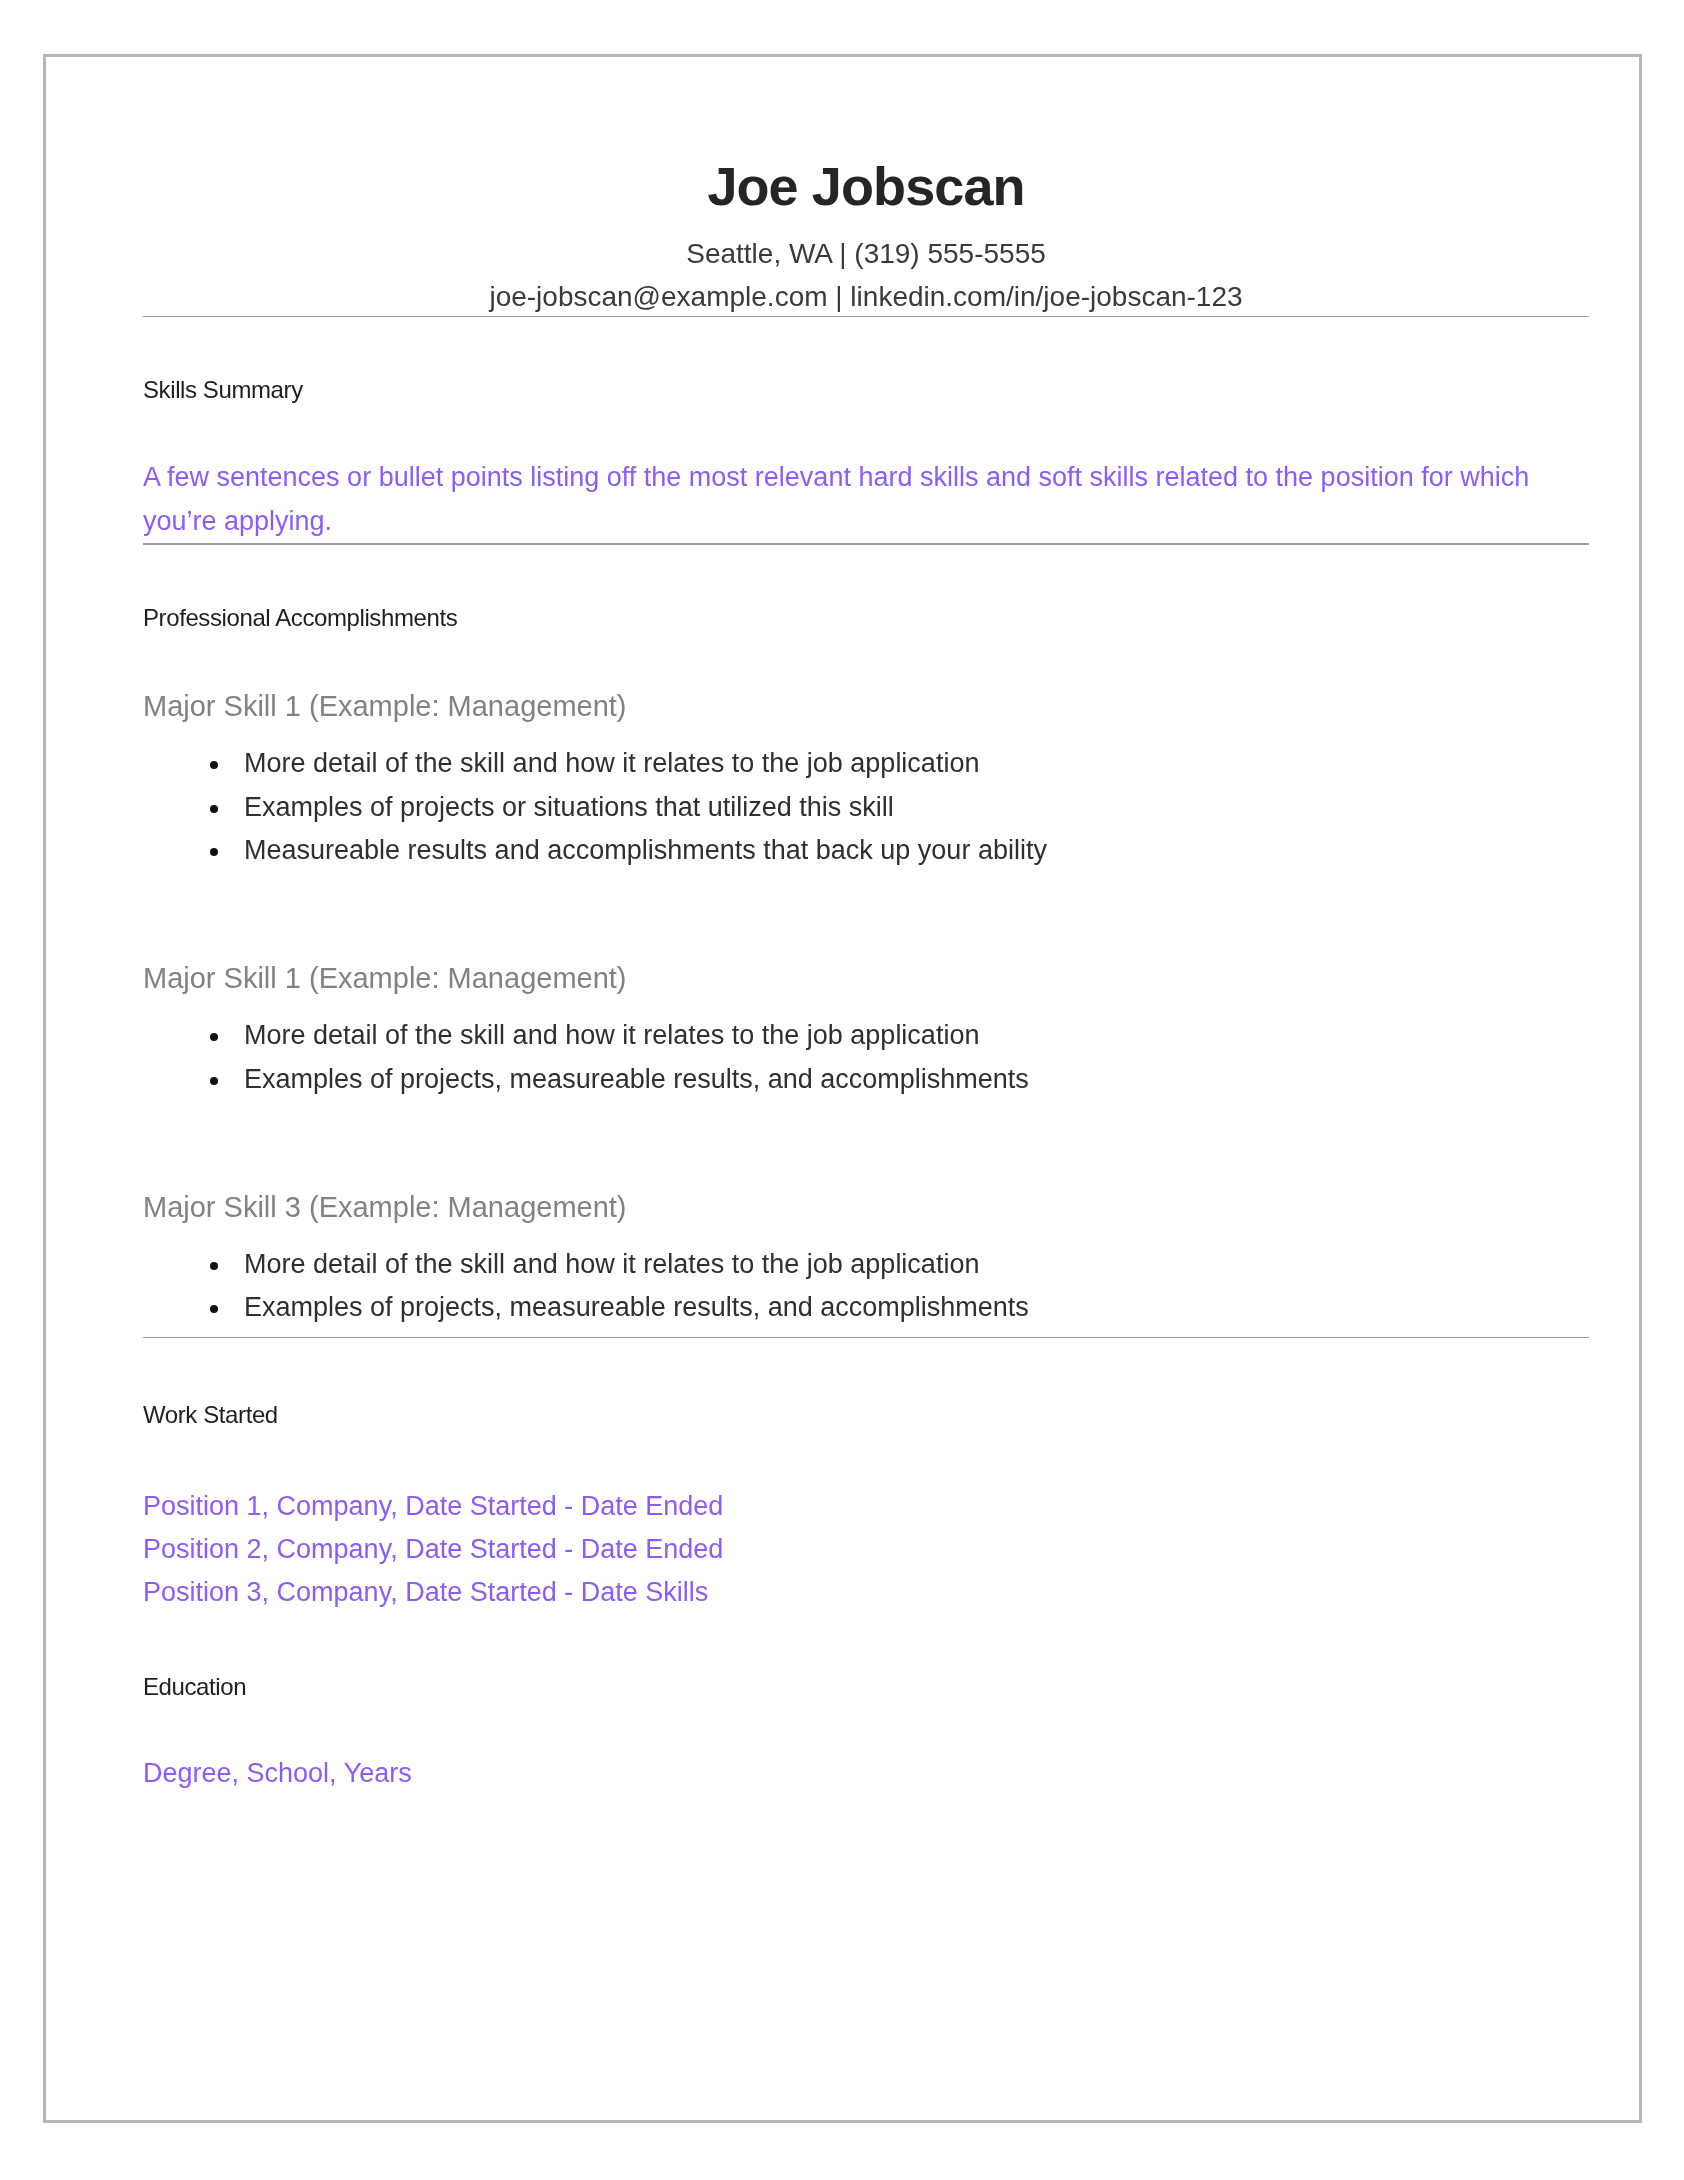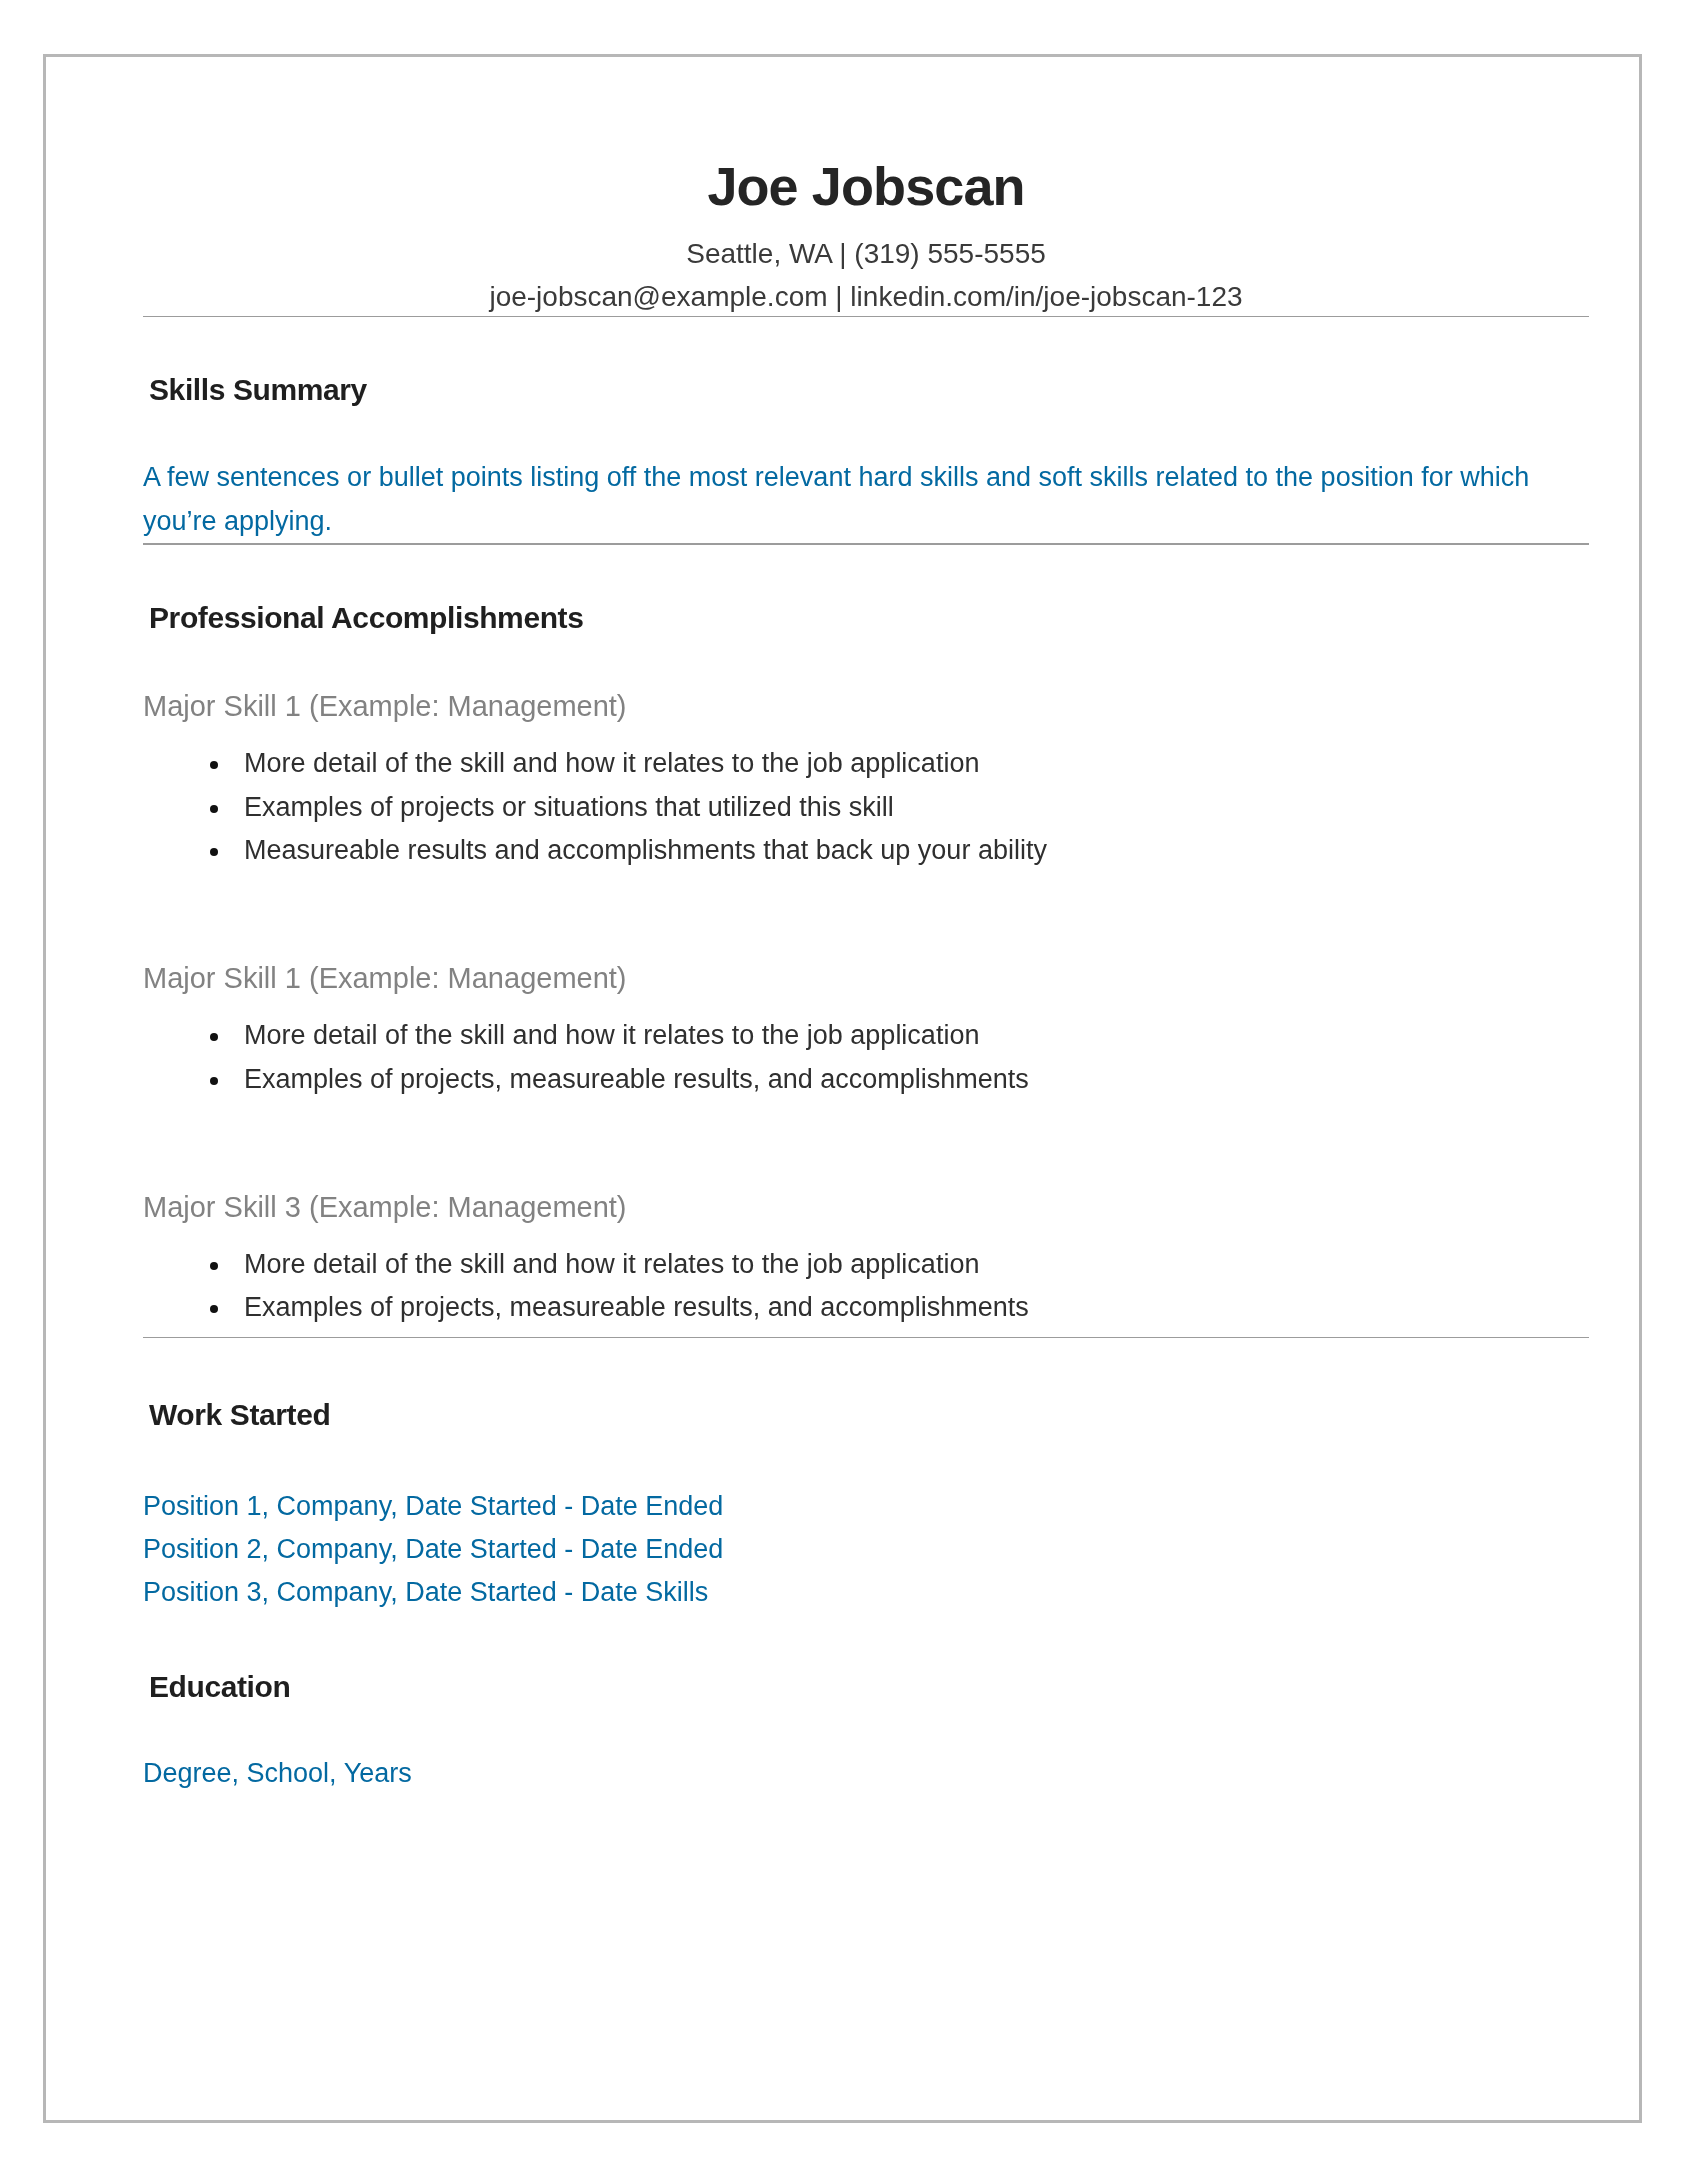"Skills Summary" .section-title { font-size: 30px -> 24px; font-weight: 700 -> 400; margin: 6px -> 0 }
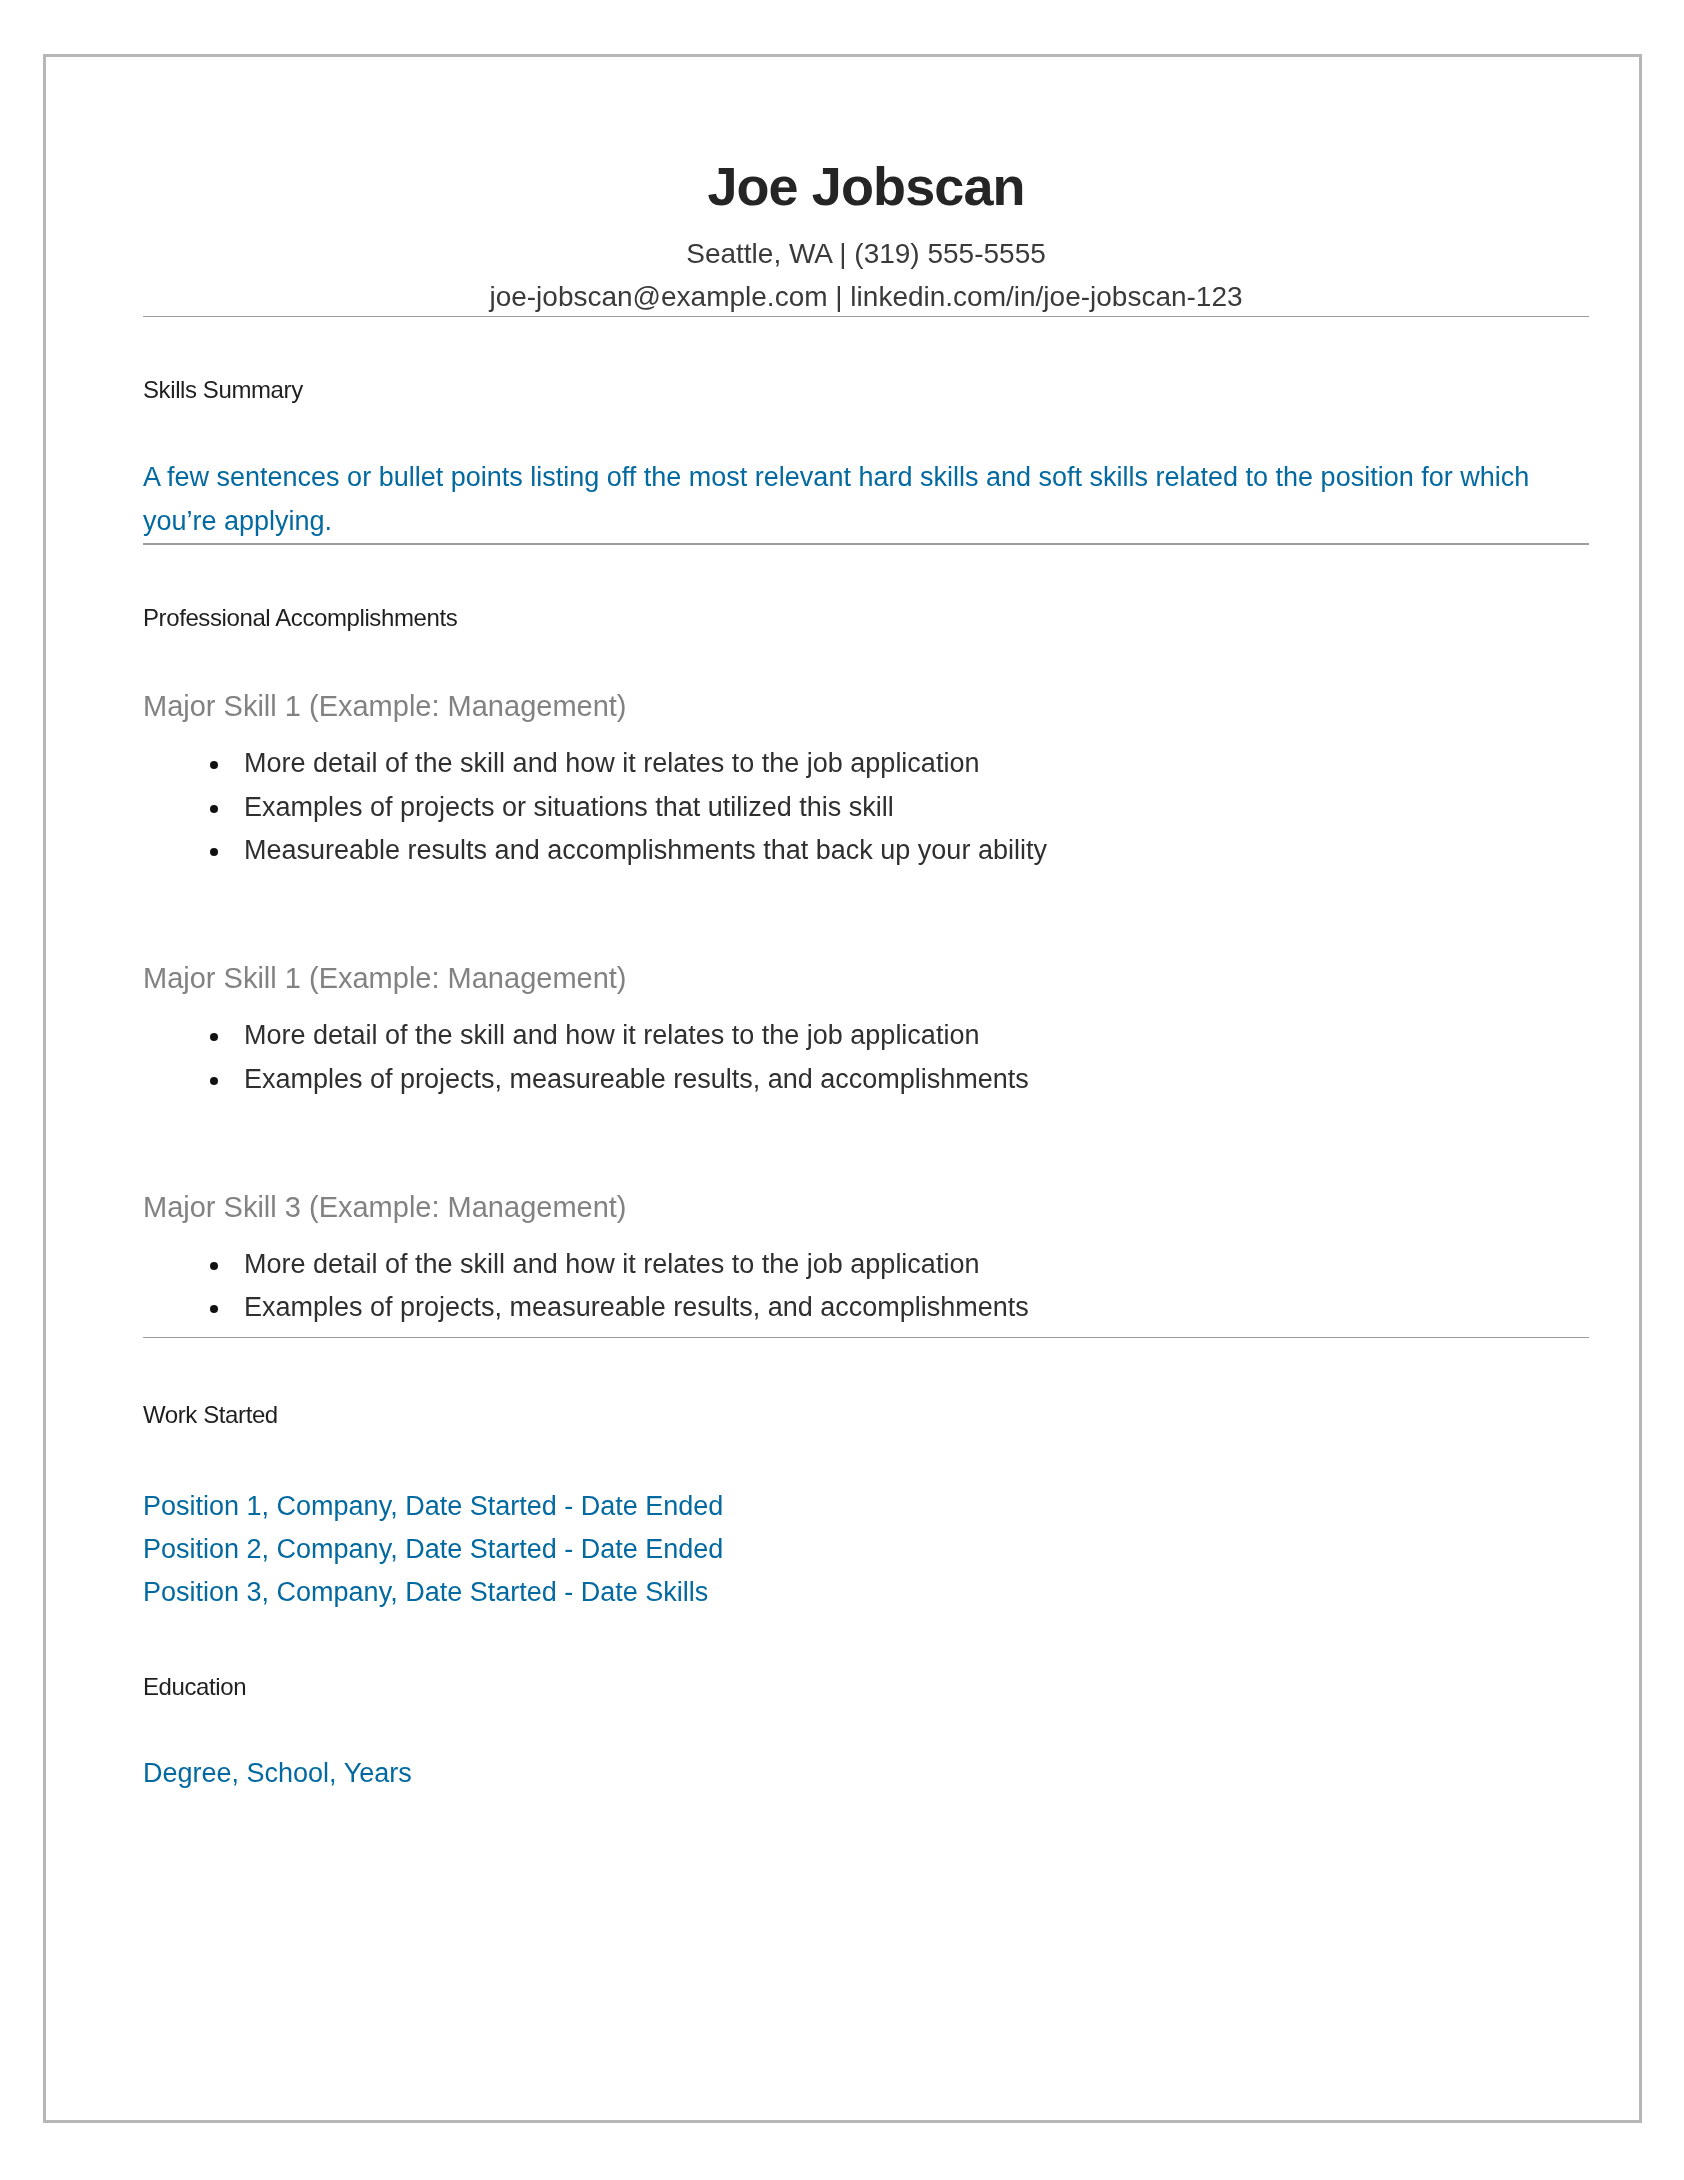"A few sentences or bullet" .body-text { color: #0369a1 -> #8b5cf6 }
